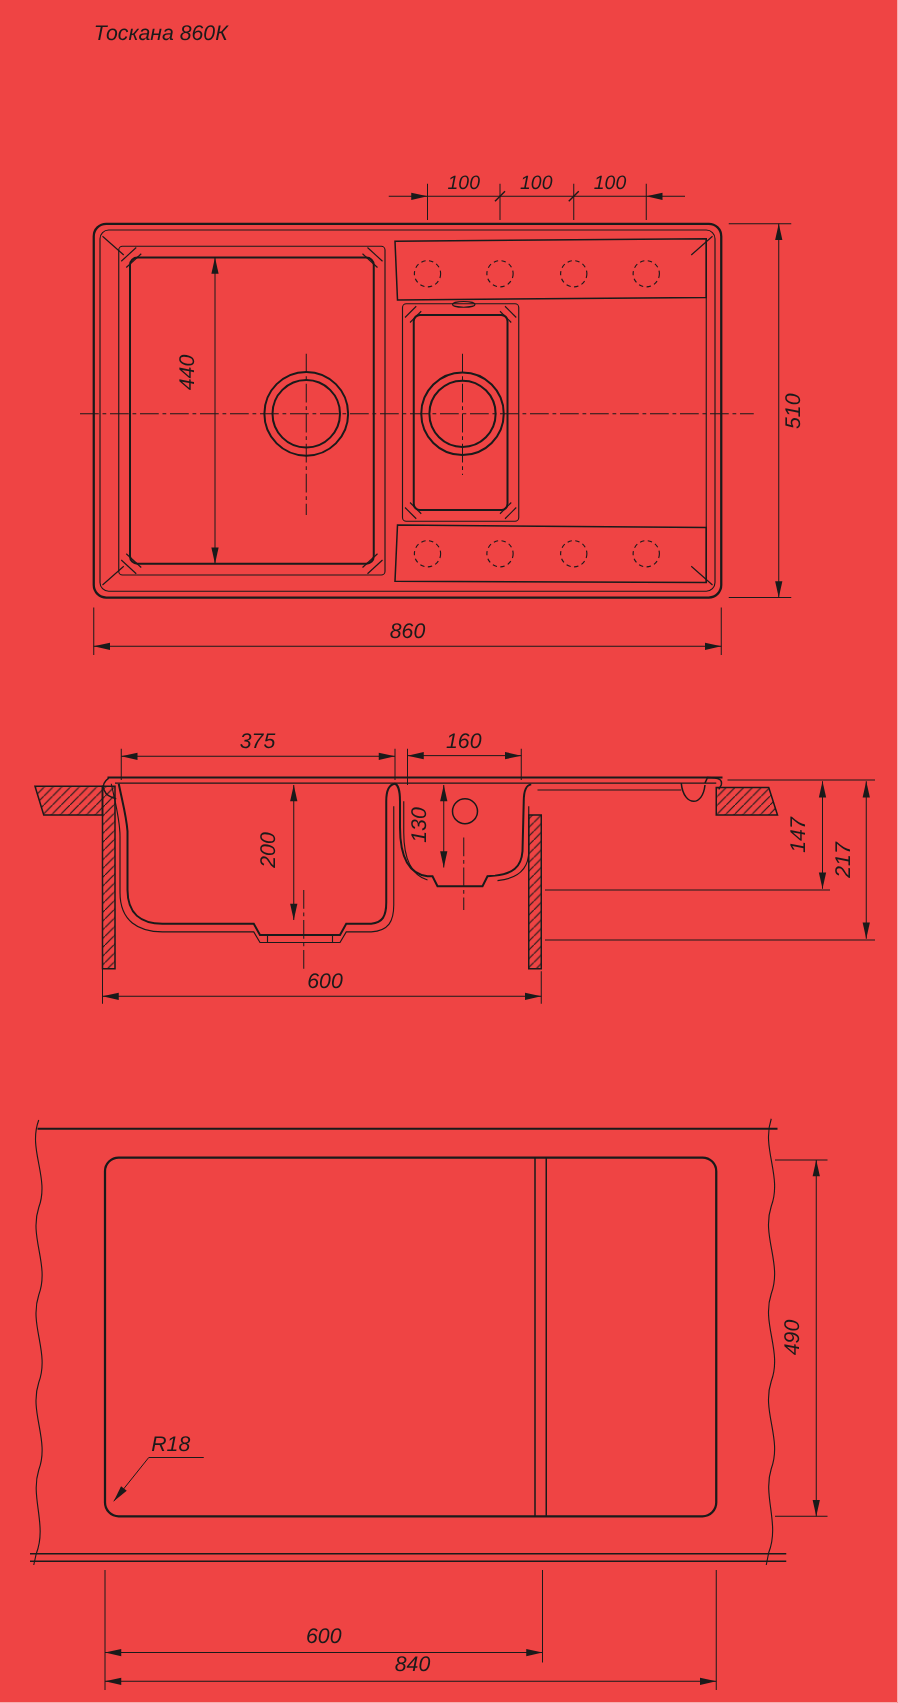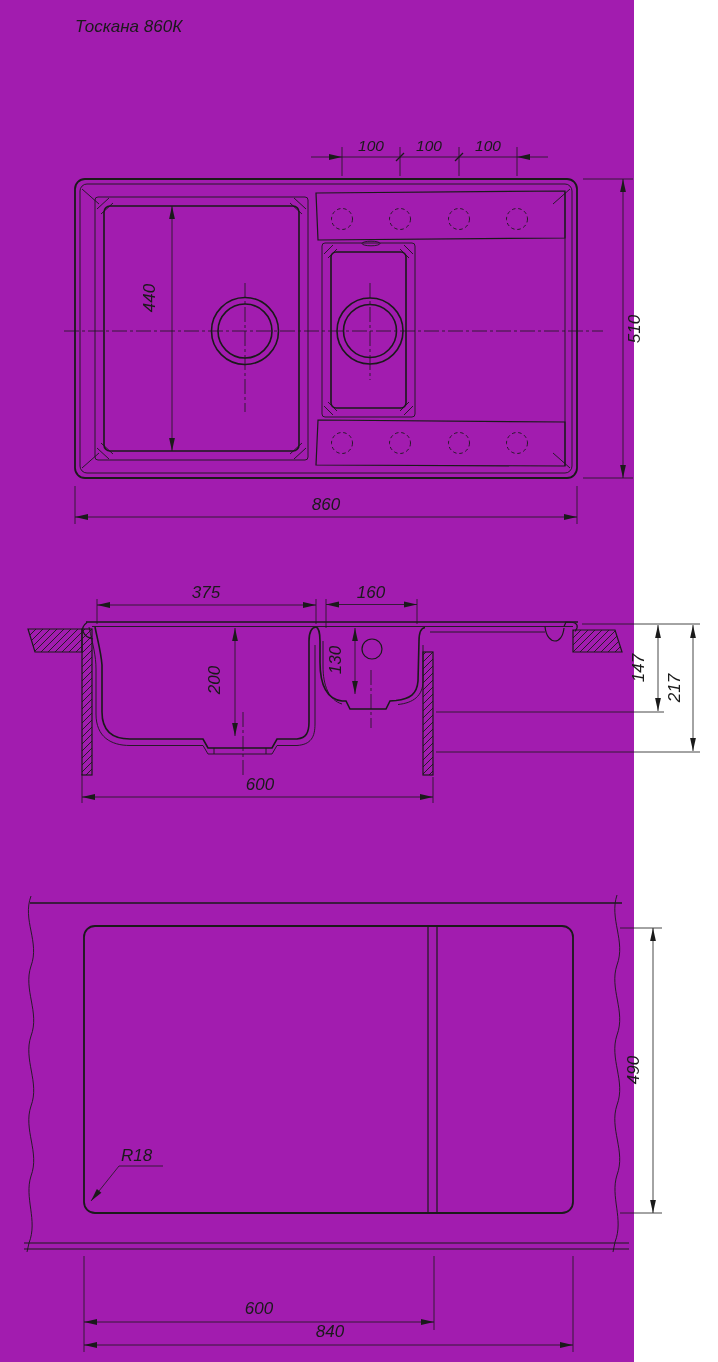"Тоскана 860К" .canvas { background: #a21caf -> #ef4444; width: 634px -> 718px }
